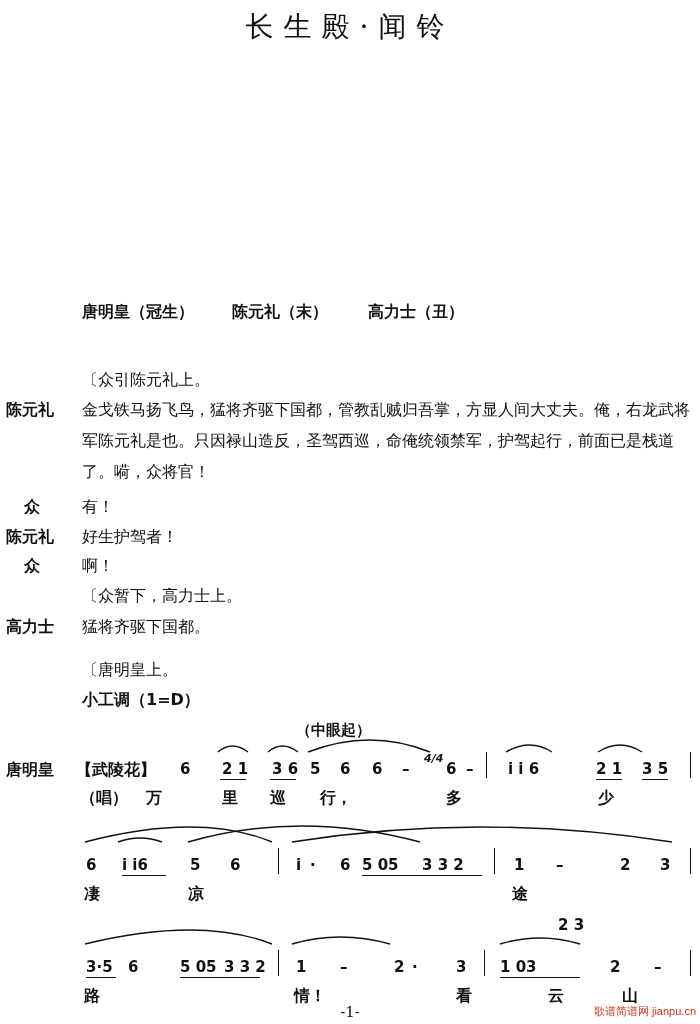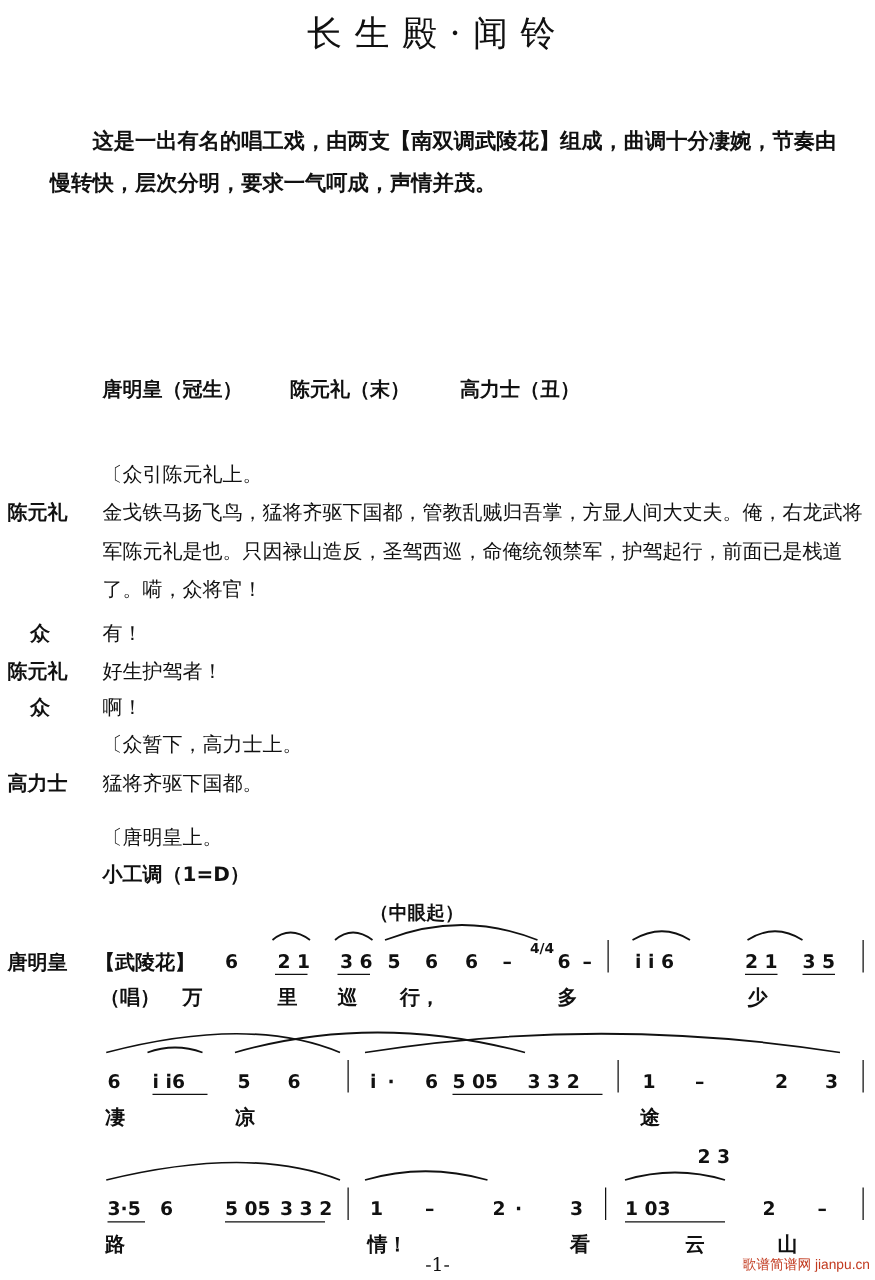"这是一出有名的唱工戏，由两支【南双调武陵花】组成，曲调十分凄婉，节奏由慢转快，层" p { html: <p>这是一出有名的唱工戏，由两支【南双调武陵花】组成，曲调十分凄婉，节奏由慢转快，层次分明，要求一气呵成，声情并茂。</p> -> none }
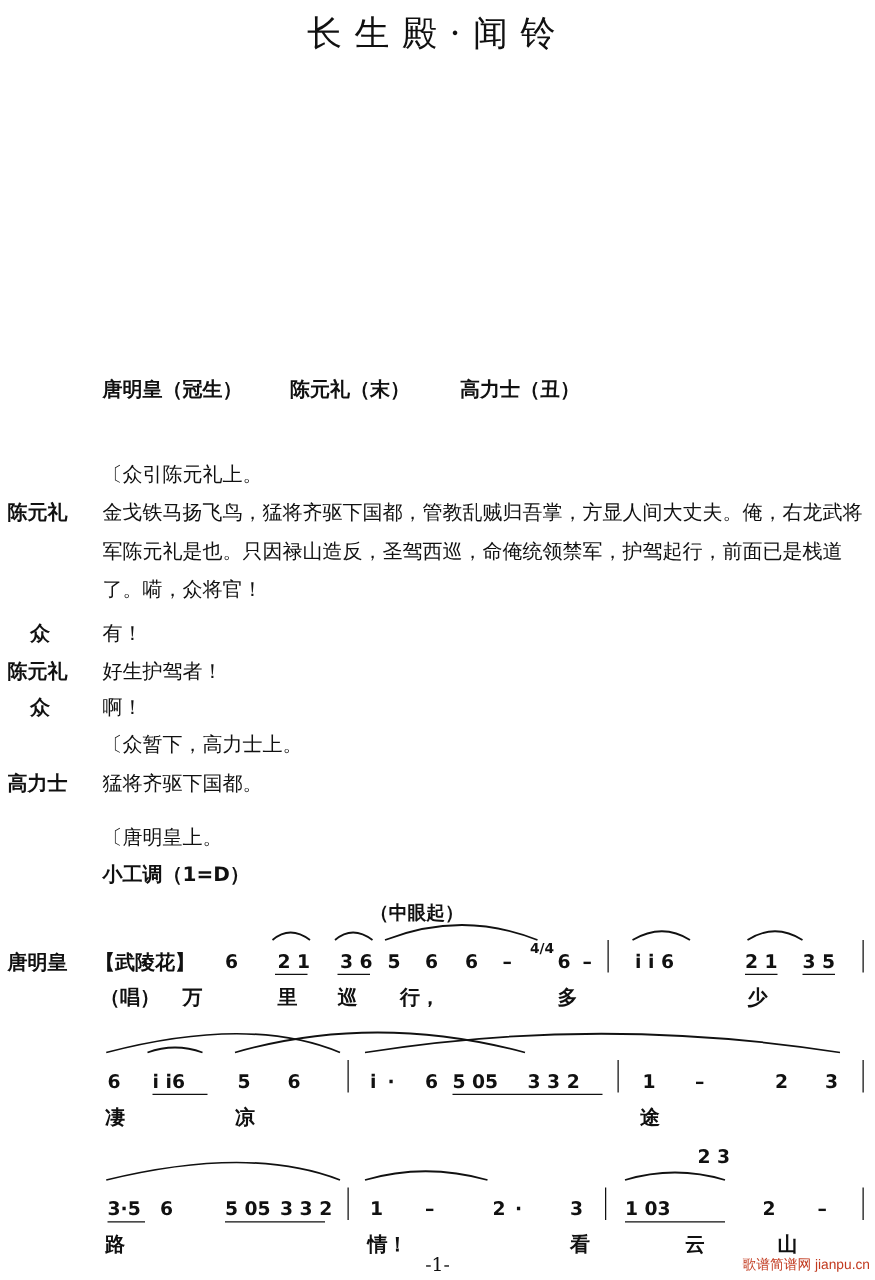"4/4" span.n { font-style: none -> italic }
